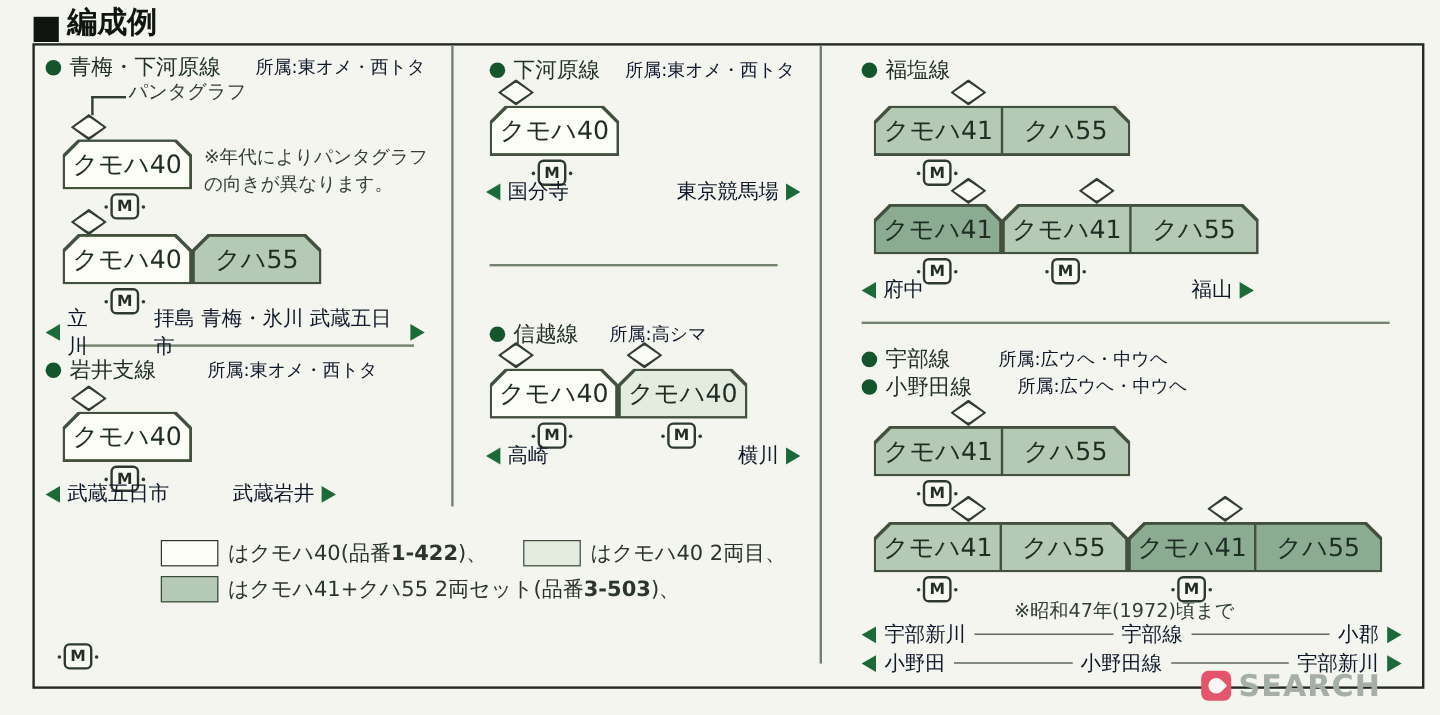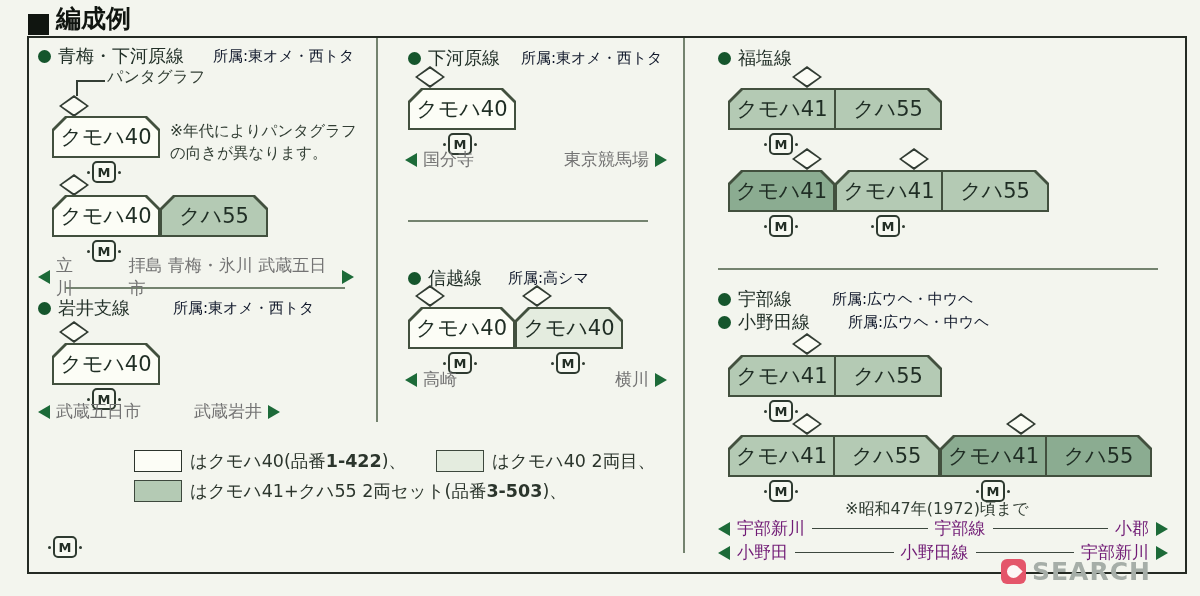"国分寺" .sta { color: #737373 -> #0f172a }
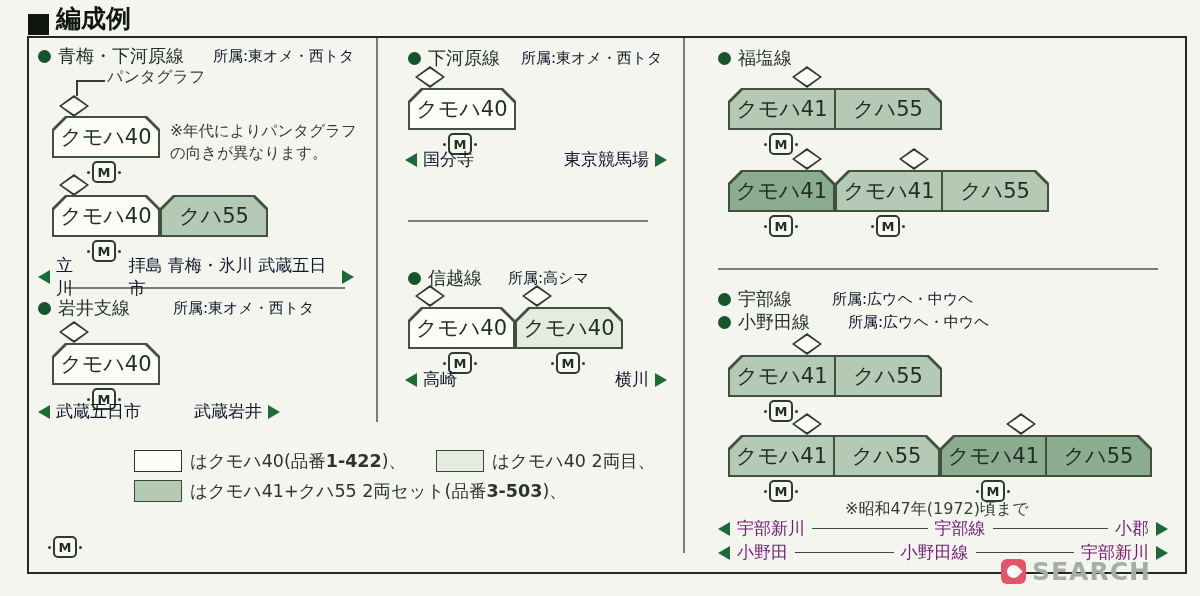"府中" div.abs { html: none -> <div> <span> <span></span> <span>府中</span> </span> <span> <span>福山</span> <span></span> </span> </div> }
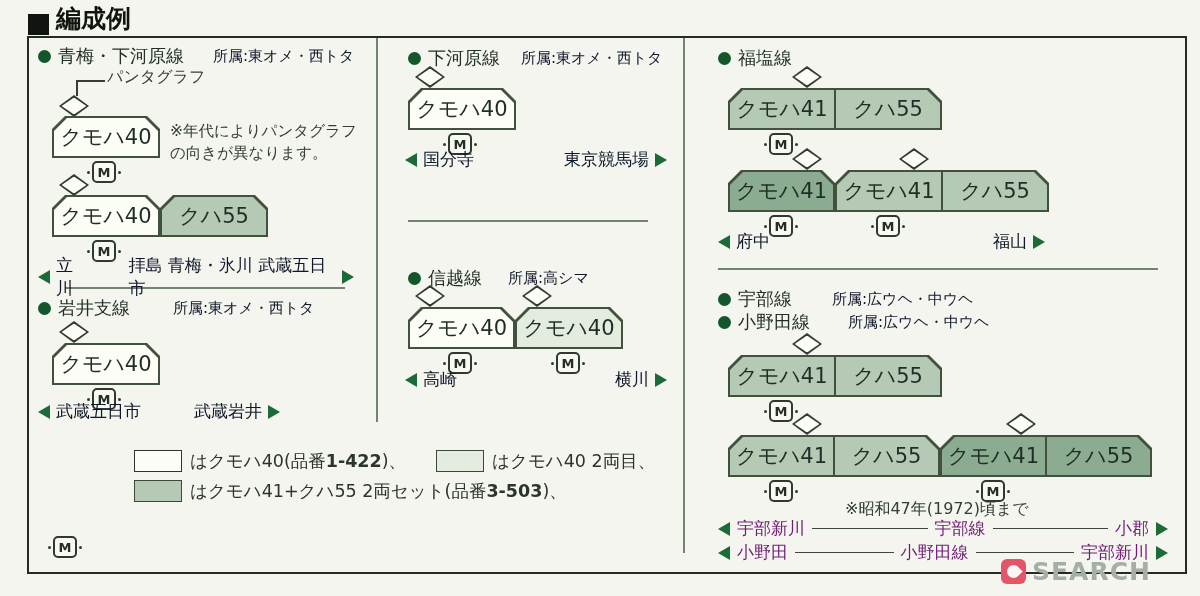"宇部新川" .route { color: #701a75 -> #0f172a }
